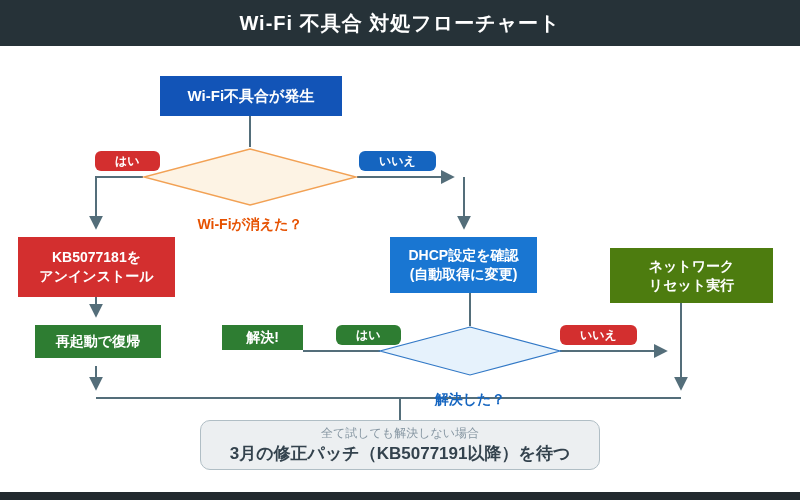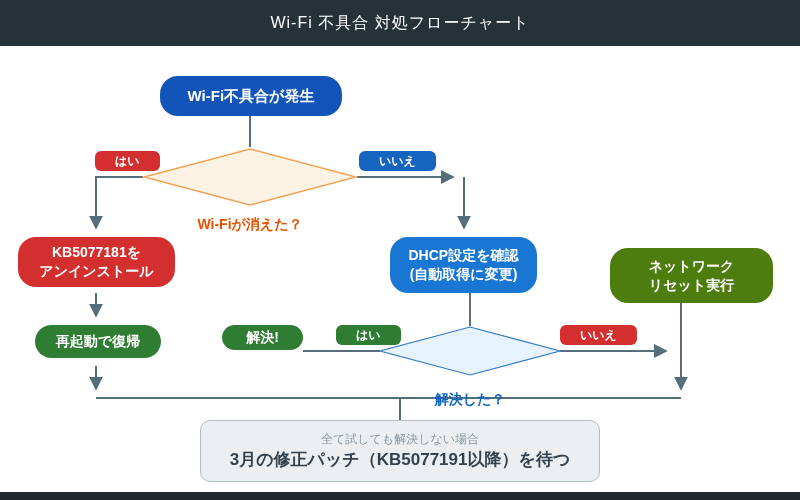"Wi-Fi 不具合 対処フローチャート" .header .title { font-size: 16px -> 20px; font-weight: normal -> bold }
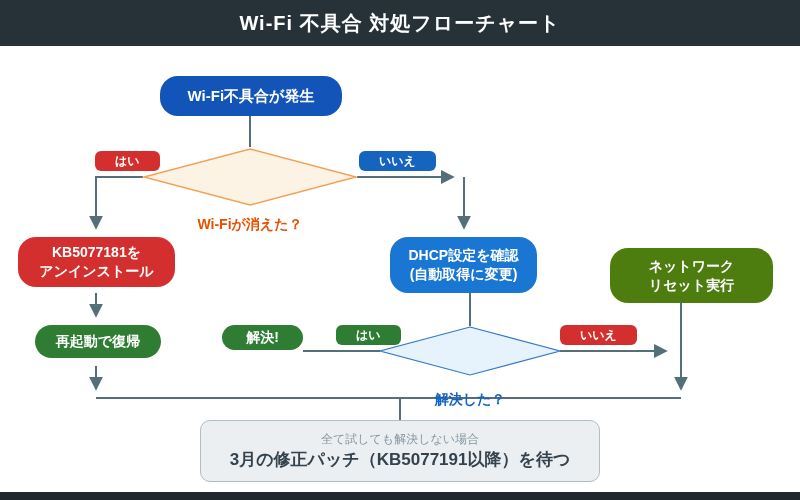"Wi-Fi不具合が発生" .node { border-radius: 18px -> 0 }
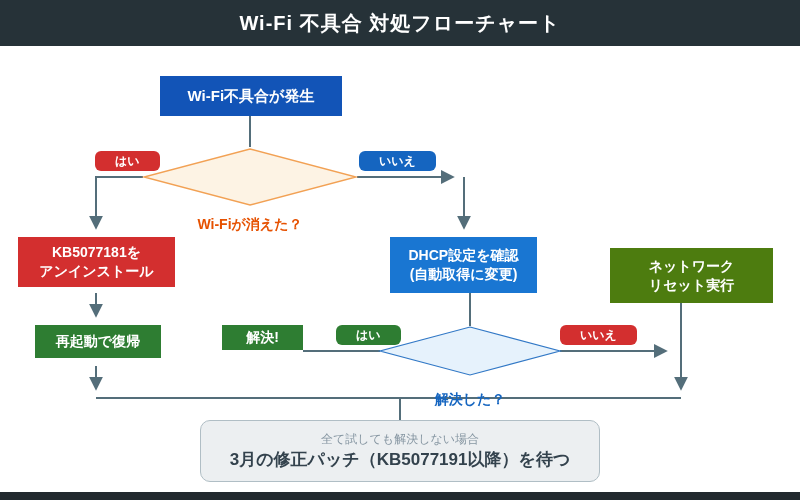"KB5077181を" .node.uninstall { height: 50px -> 60px }
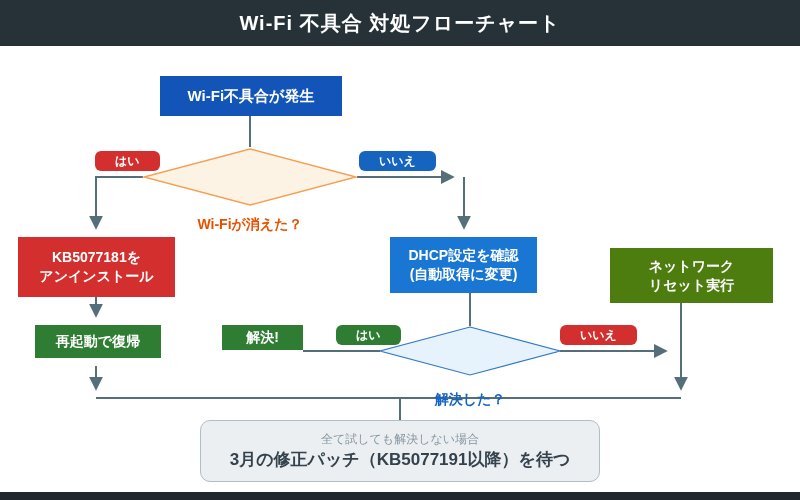"全て試しても解決しない場合" .note { height: 62px -> 50px }
